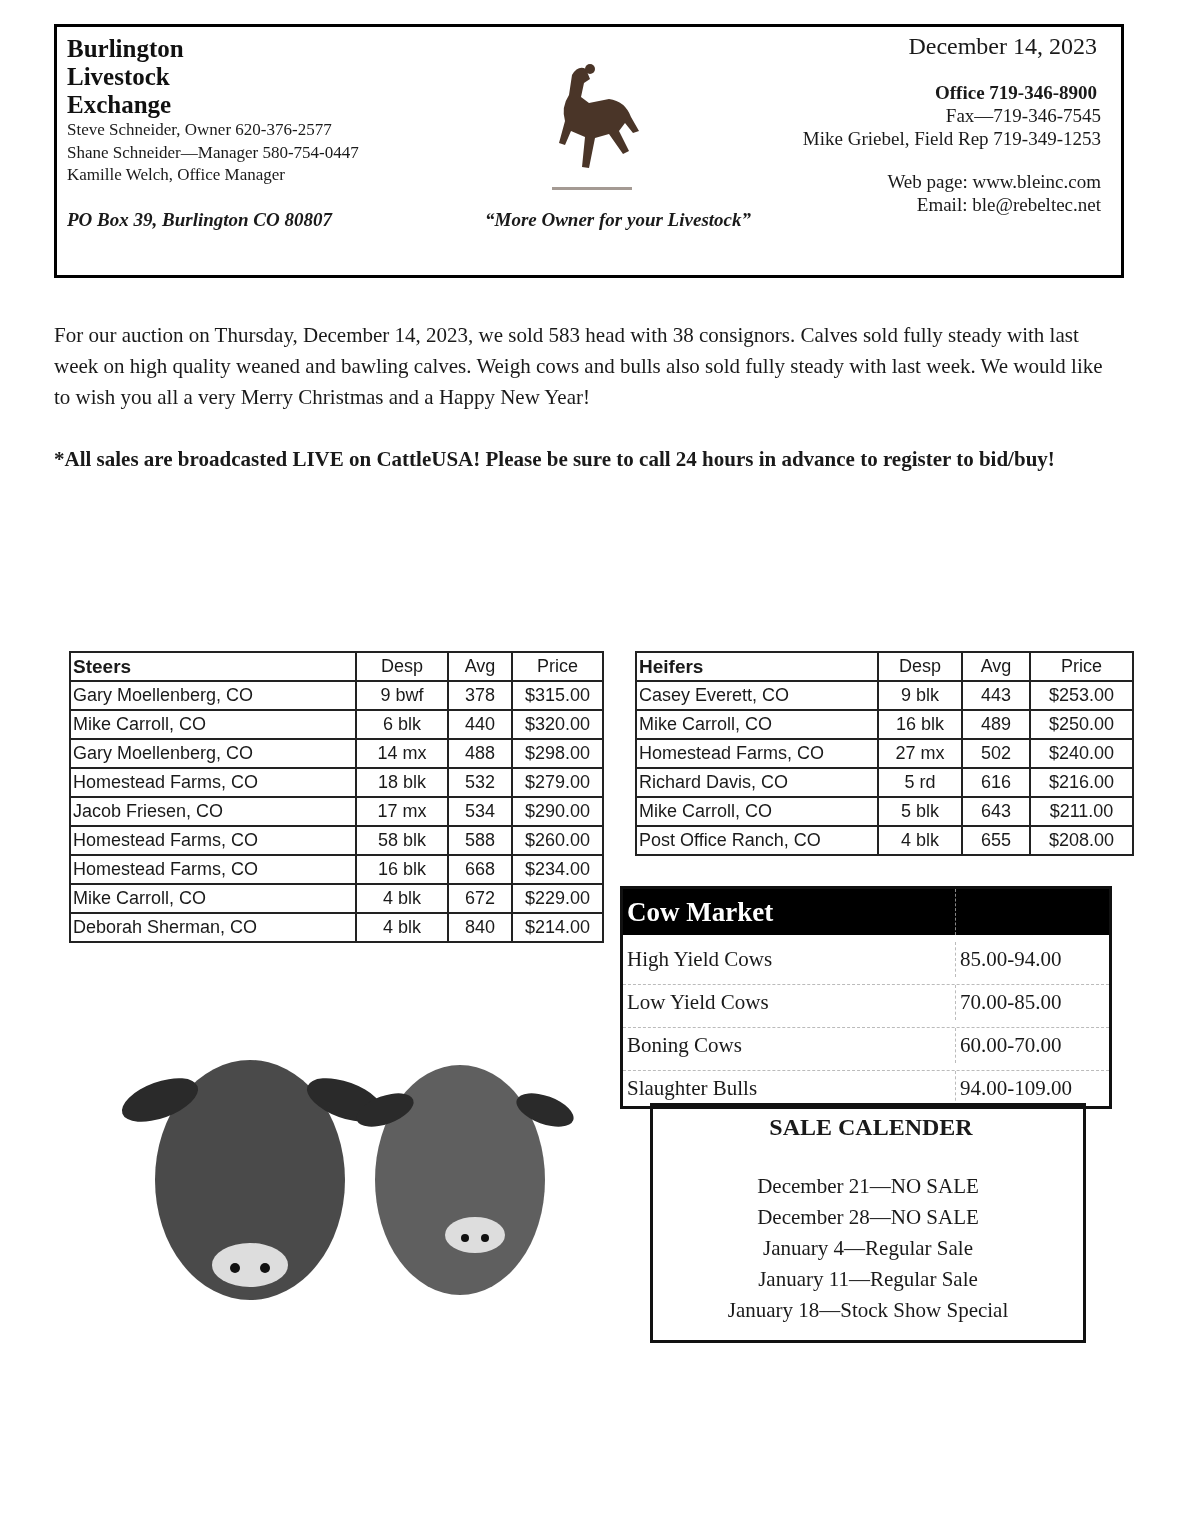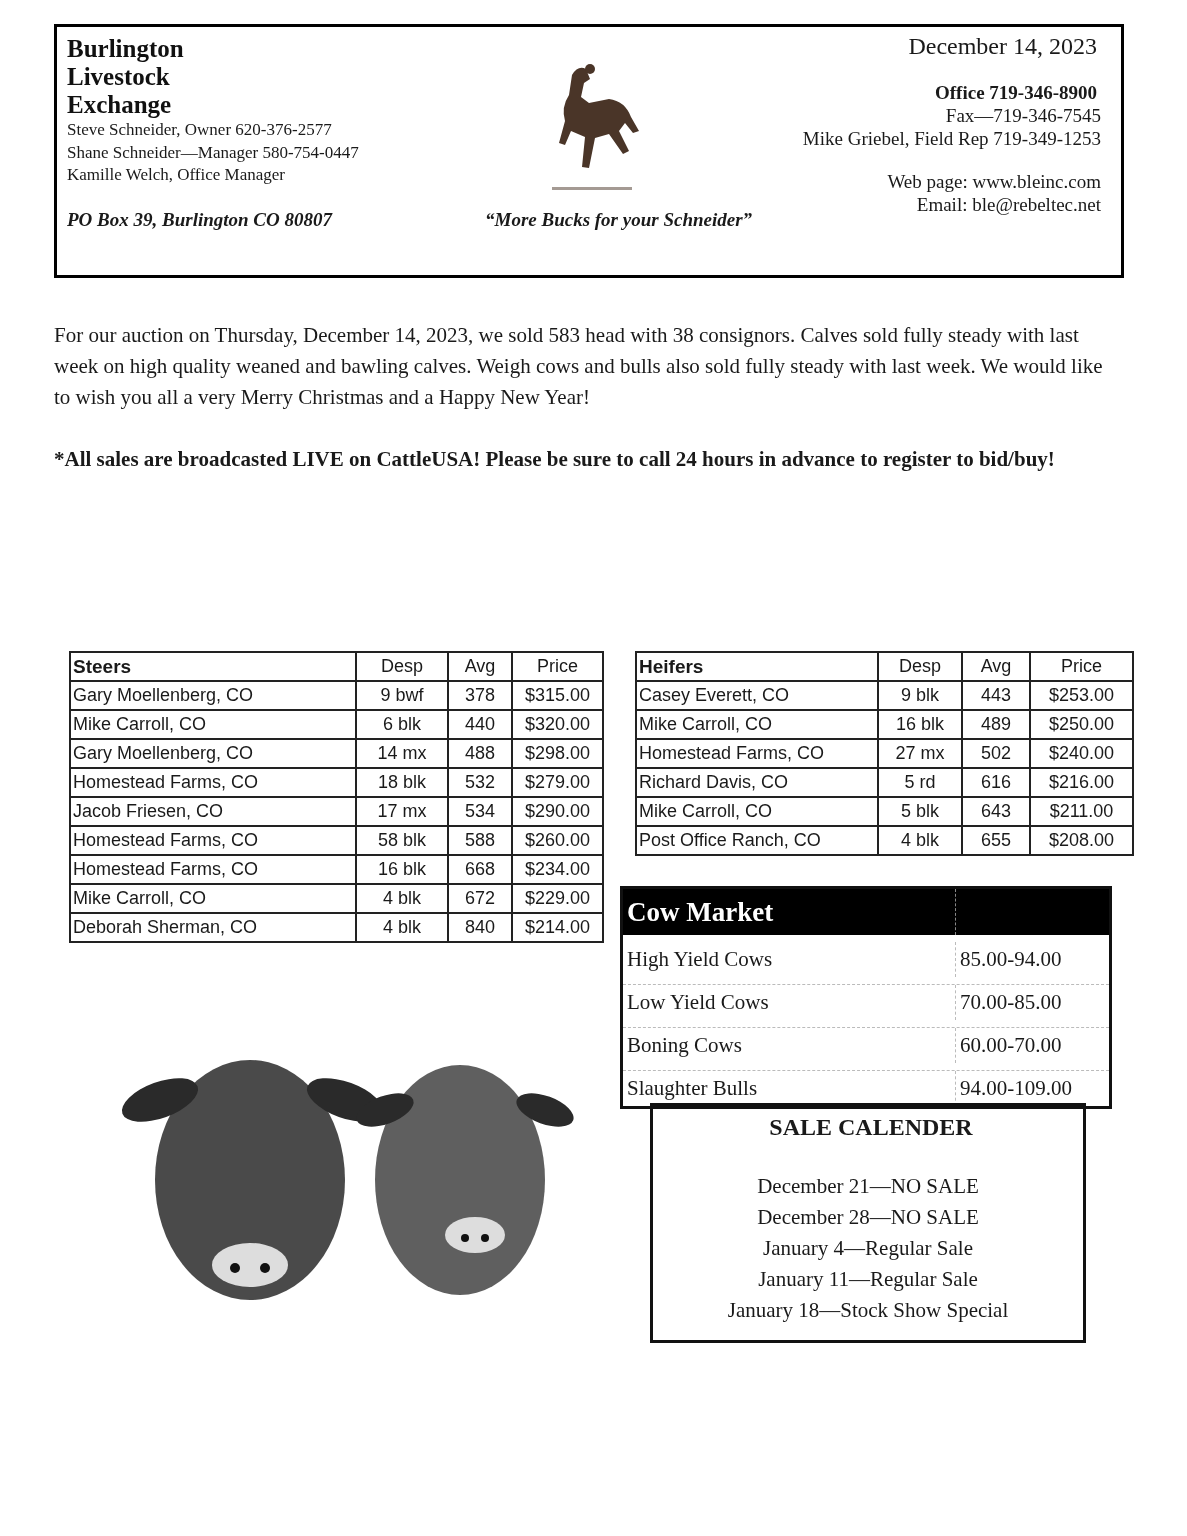"“More Bucks for your Schneider”" div.slogan { text: Bucks for your Schneider -> Owner for your Livestock }
